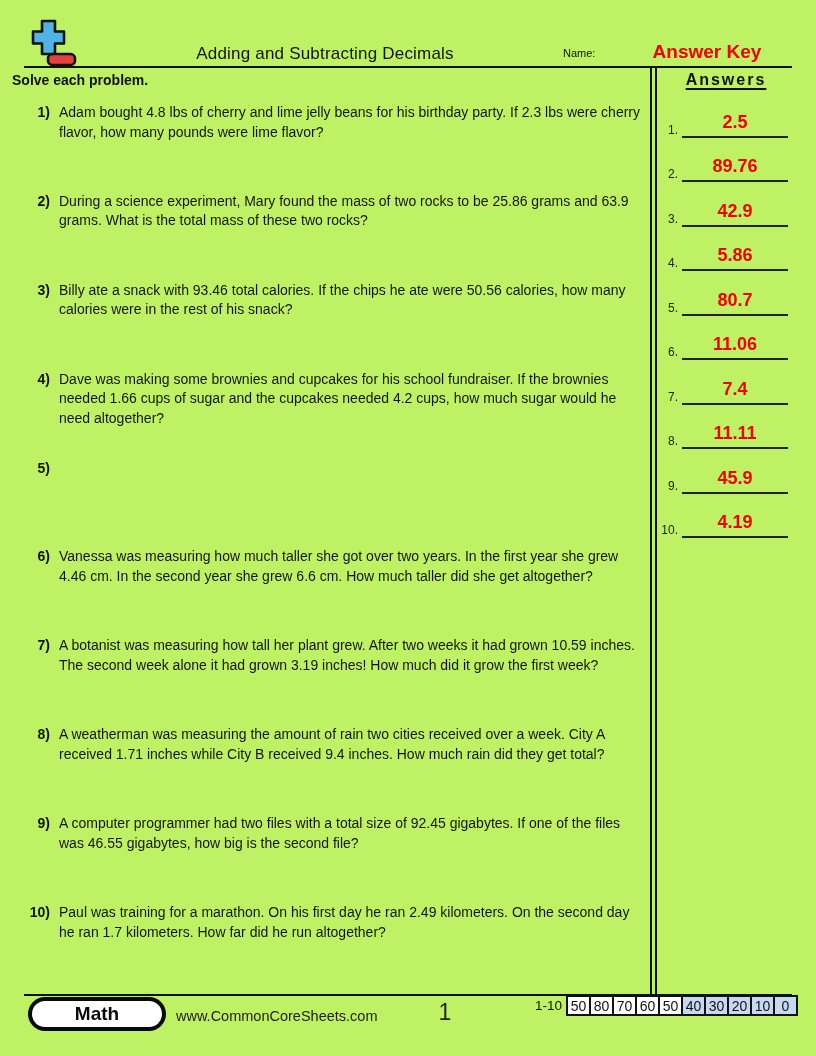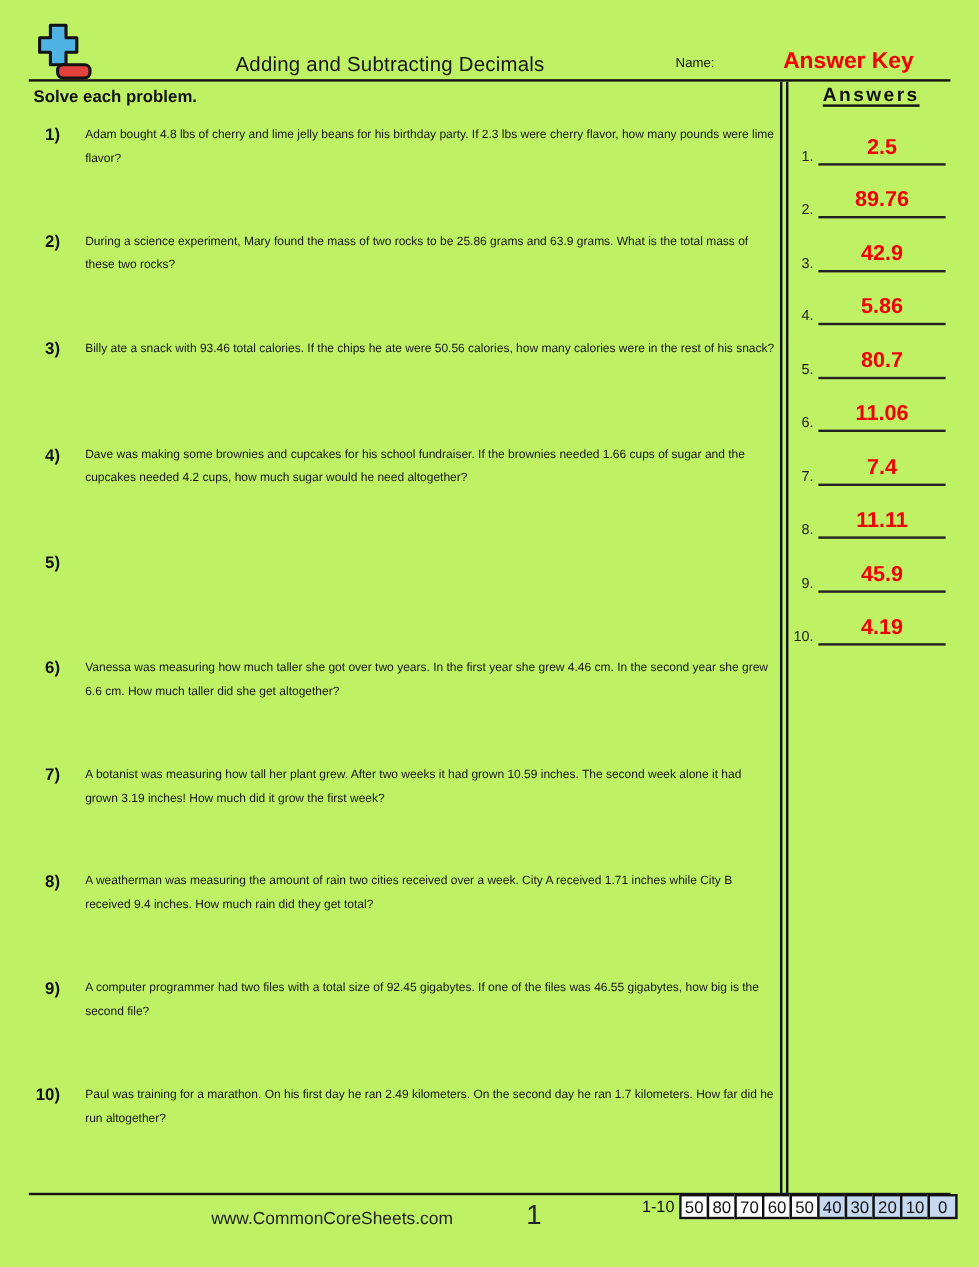"Solve each problem." .instructions { left: 28px -> 12px }
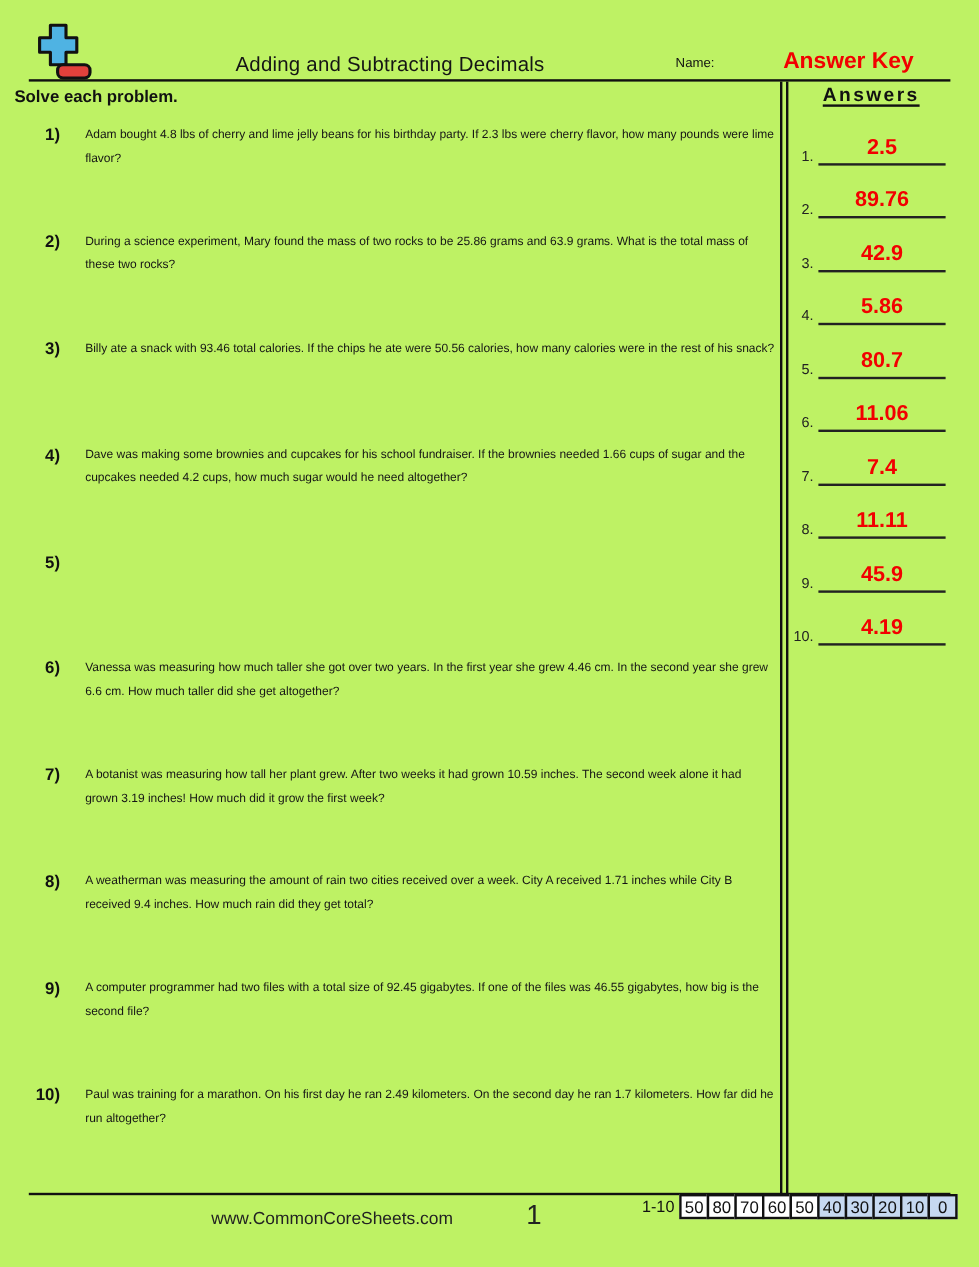"Adam bought 4.8 lbs of" .problem-text { font-size: 10px -> 14px; margin-left: 12px -> none }
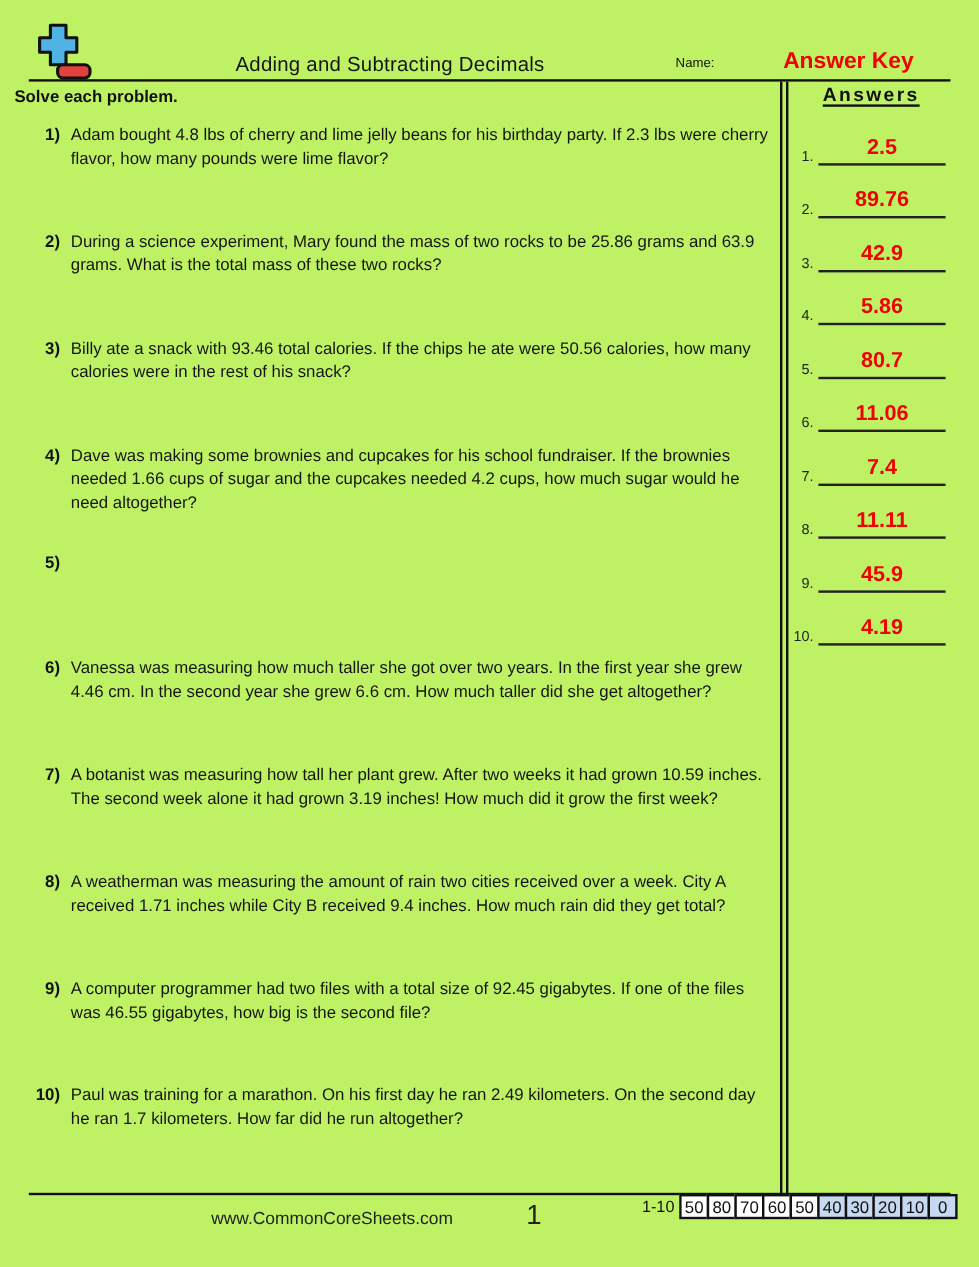"Math" div.subject-badge { html: none -> <div> <div>Math</div> </div> }
